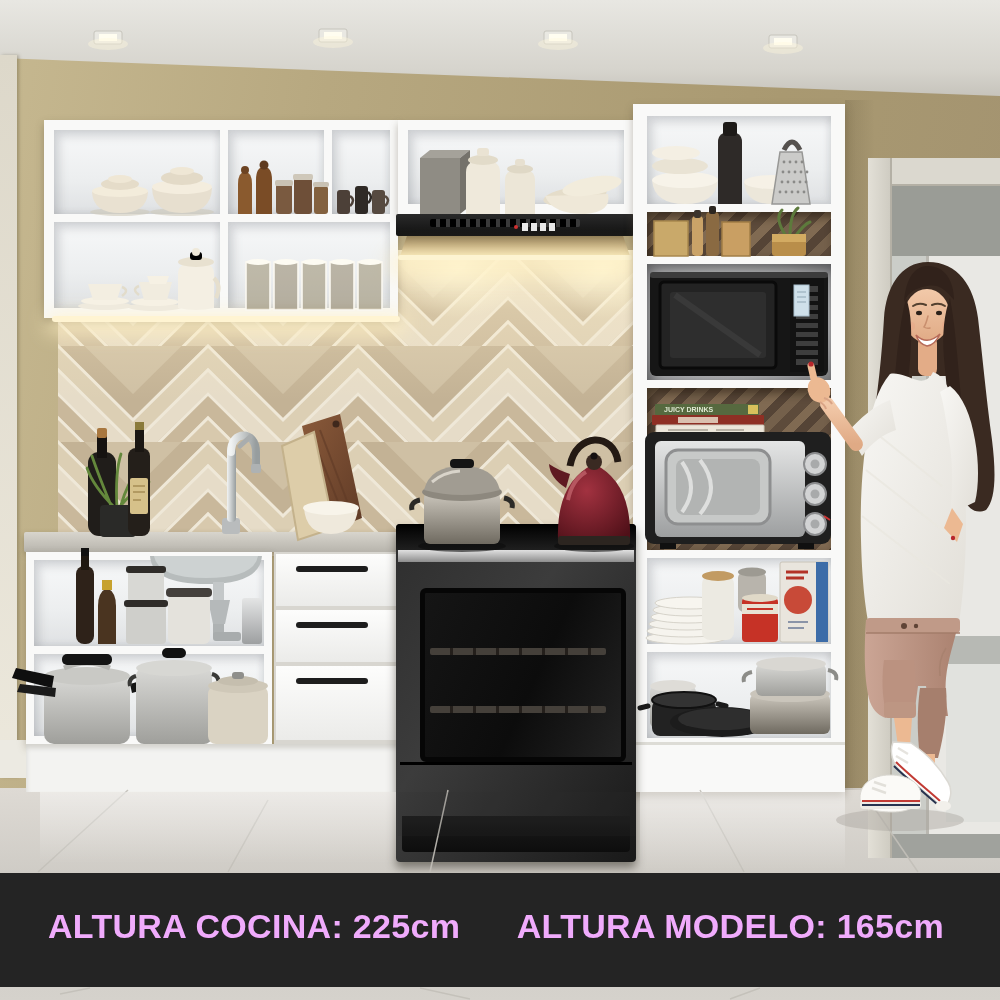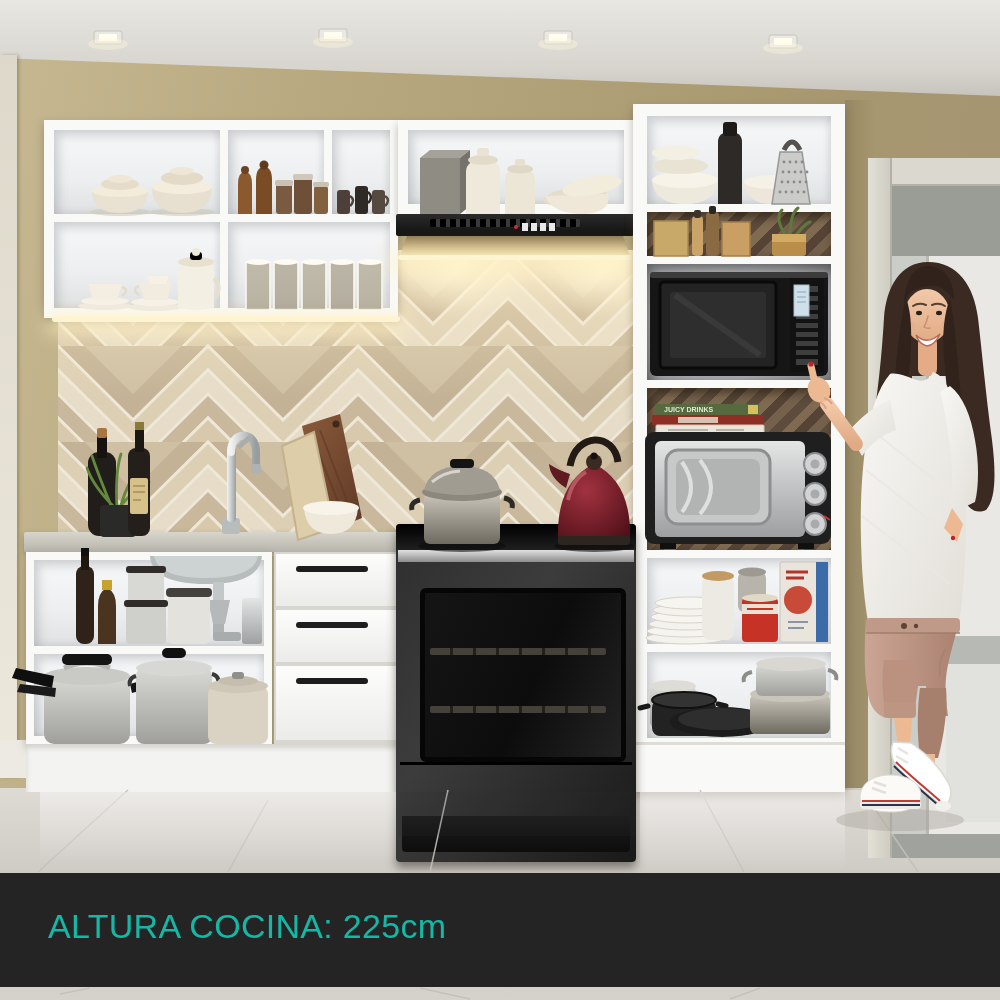"ALTURA COCINA: 225cm" .banner-text { color: #14b8a6 -> #f0abfc; font-weight: 400 -> 700 }
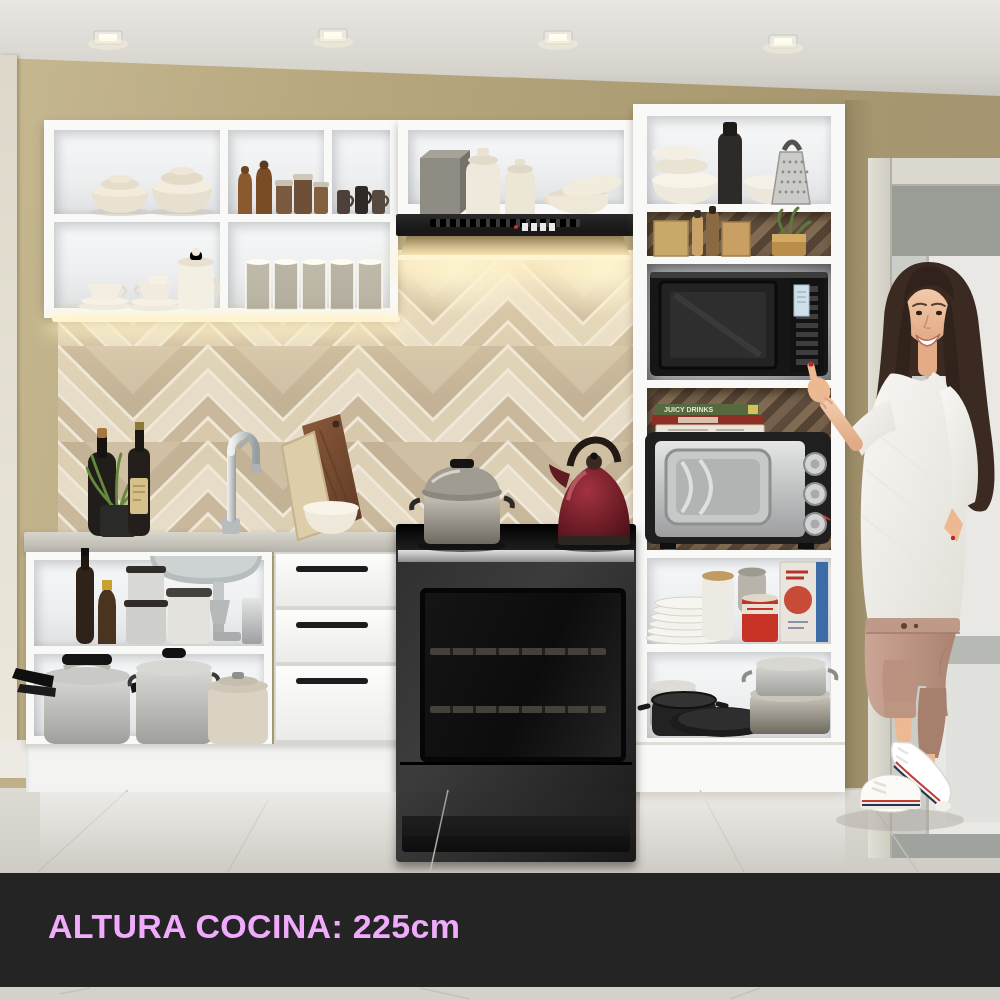"ALTURA MODELO: 165cm" span.banner-text { html: none -> <span>ALTURA MODELO: 165cm</span> }
